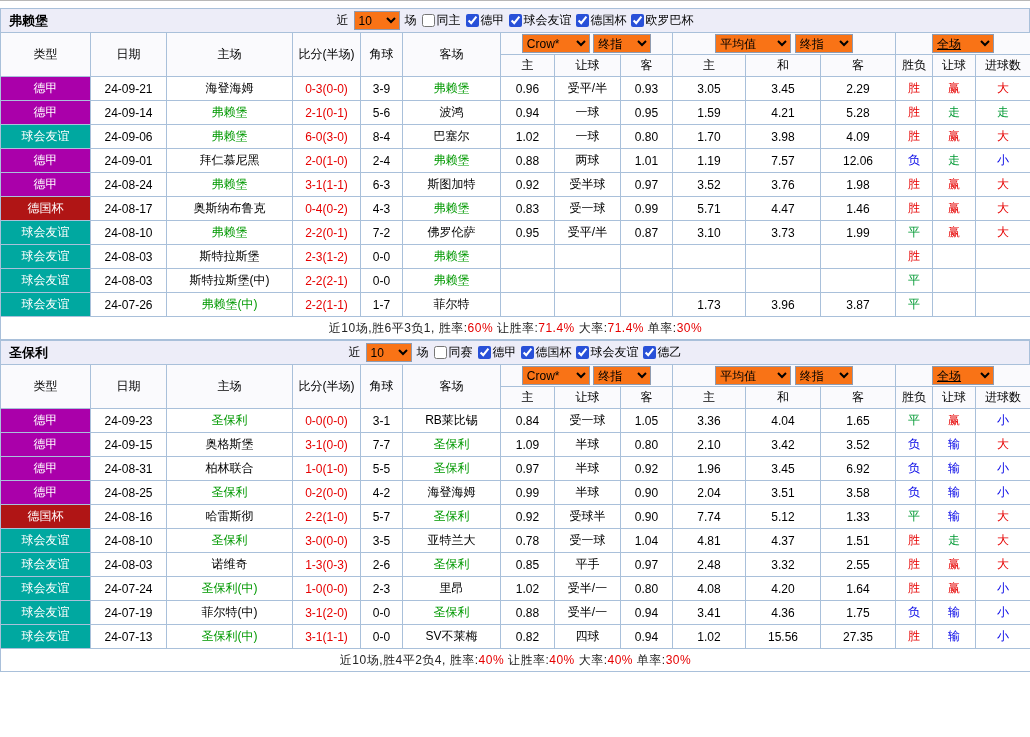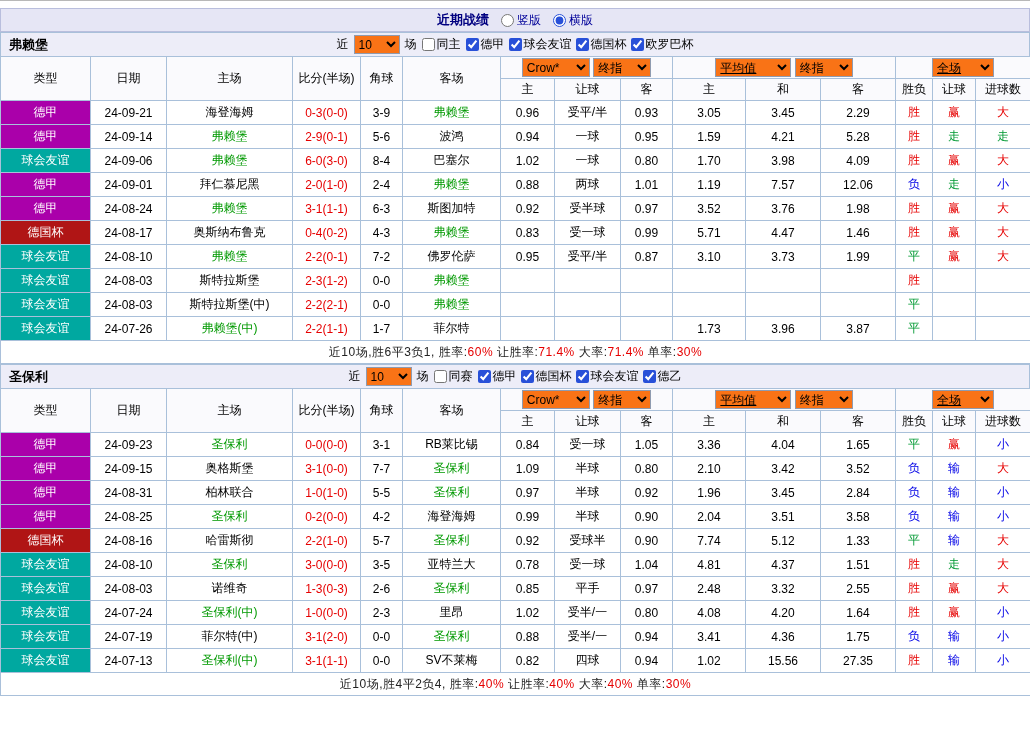"近期战绩" div.topbar { html: <div> <span>近期战绩</span> <label> <input> <span>竖版</span> </label> <label> <input> <span>横版</span> </label> </div> -> none }
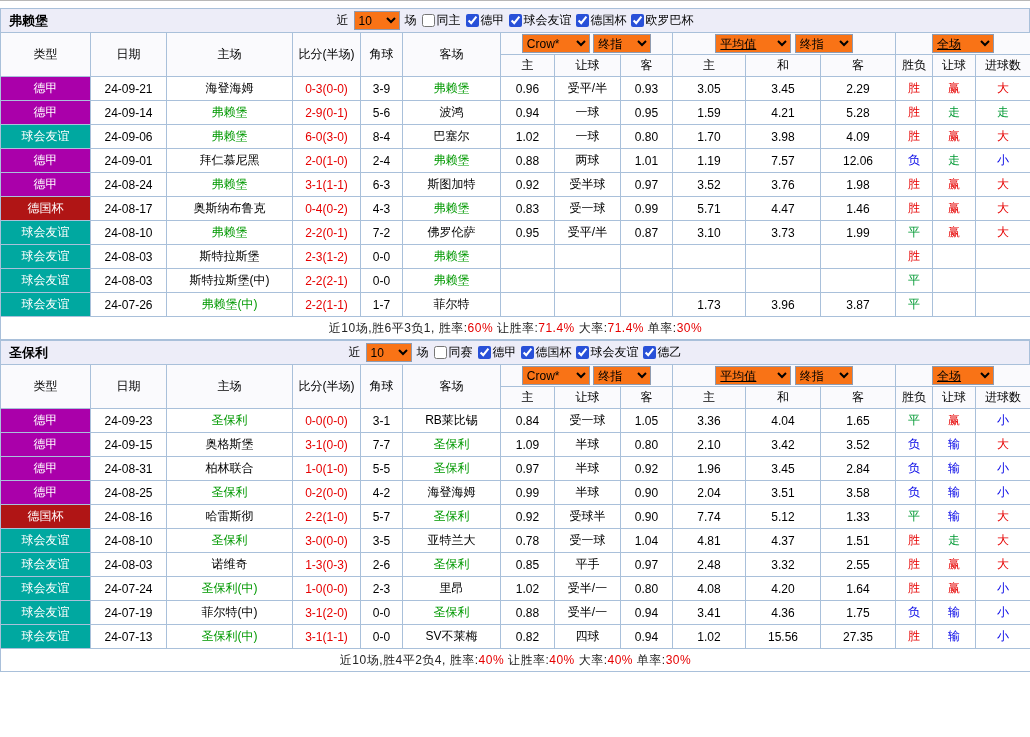"平均值" .sel-avg1 { text-decoration: underline -> none }
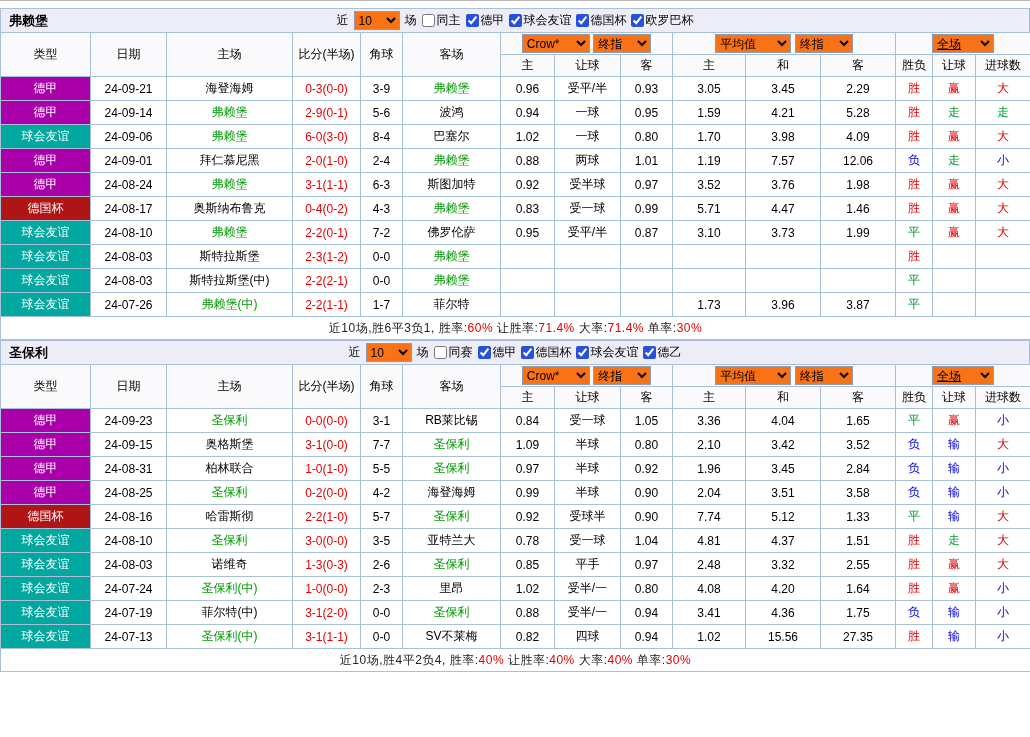"2-9(0-1)" td.score { text: 2-9 -> 2-1 }
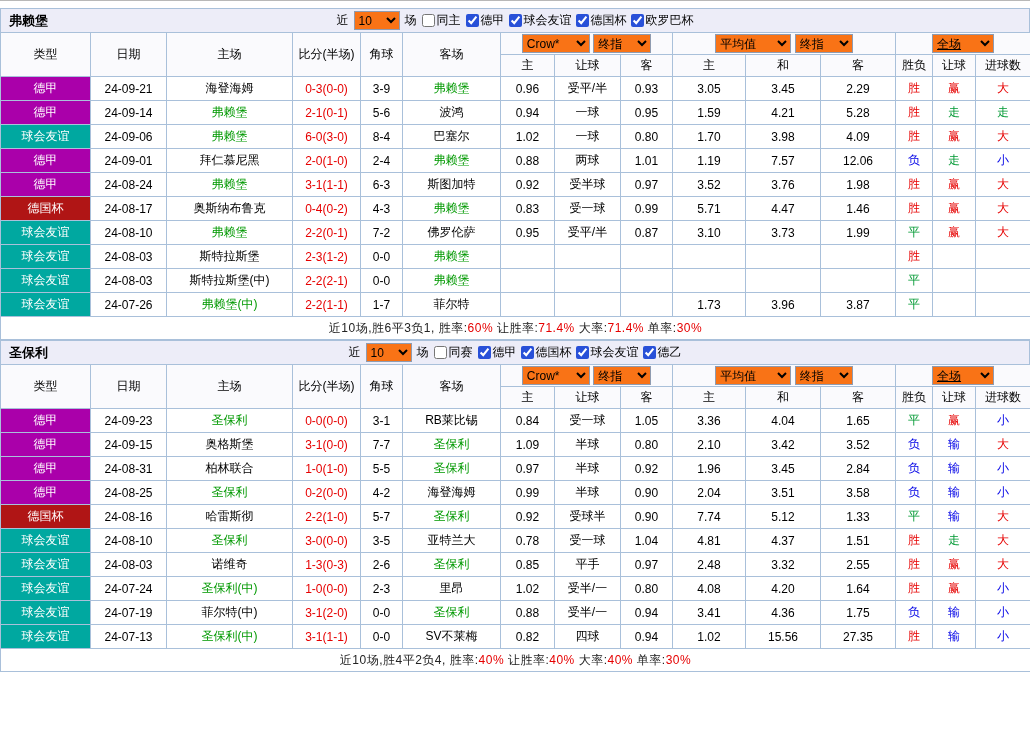"2.84" td { text: 2.84 -> 6.92 }
